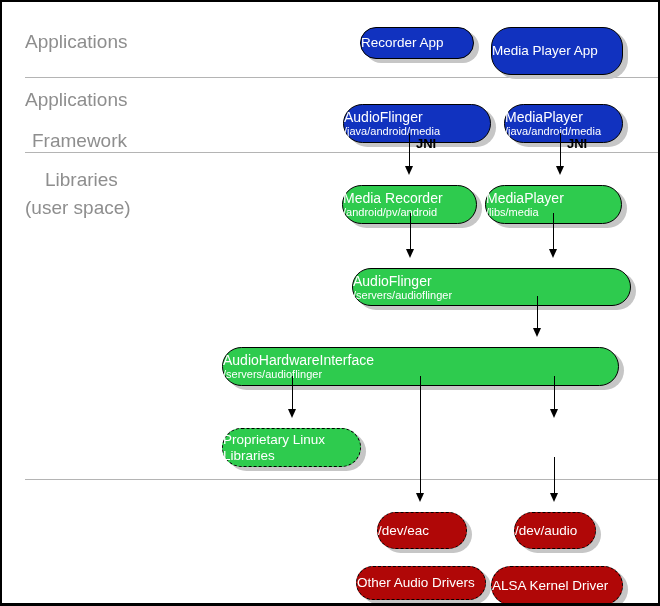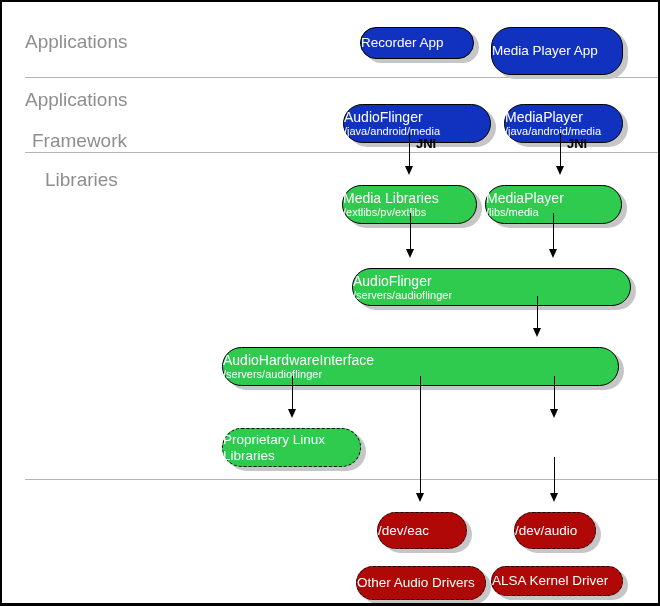"(user space)" div.section-label { html: none -> <div>(user space)</div> }
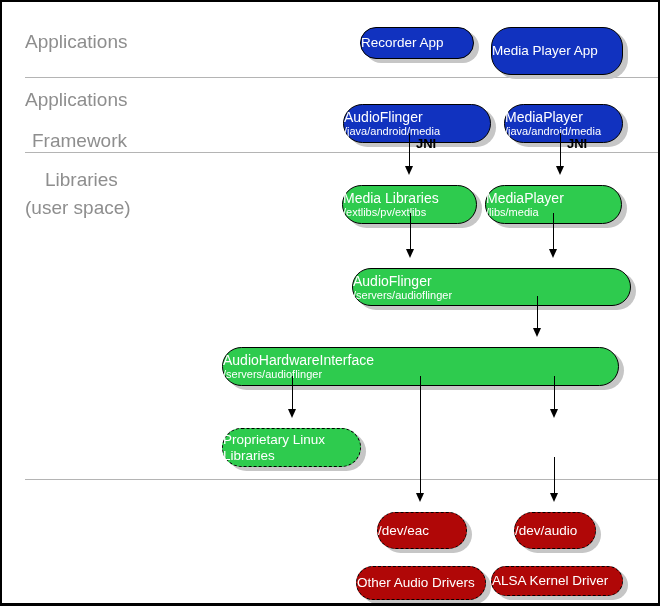"Media Libraries" div.nlabel { text: Libraries -> Recorder }
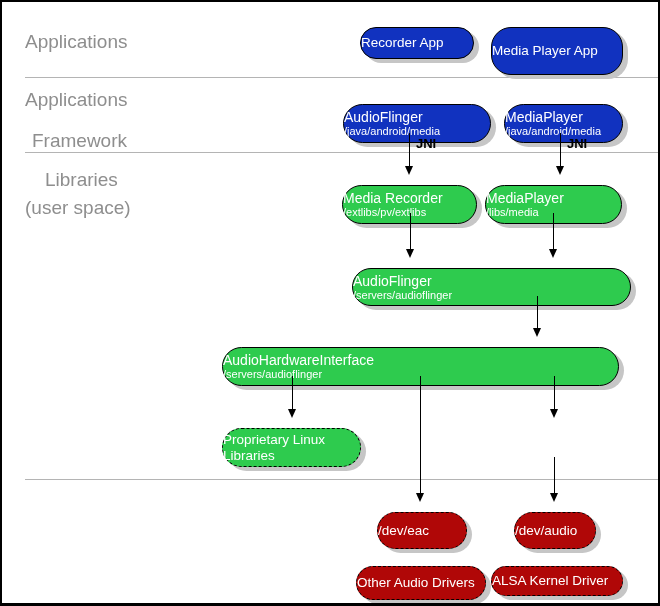"/extlibs/pv/extlibs" div.npath { text: /extlibs/pv/extlibs -> /android/pv/android }
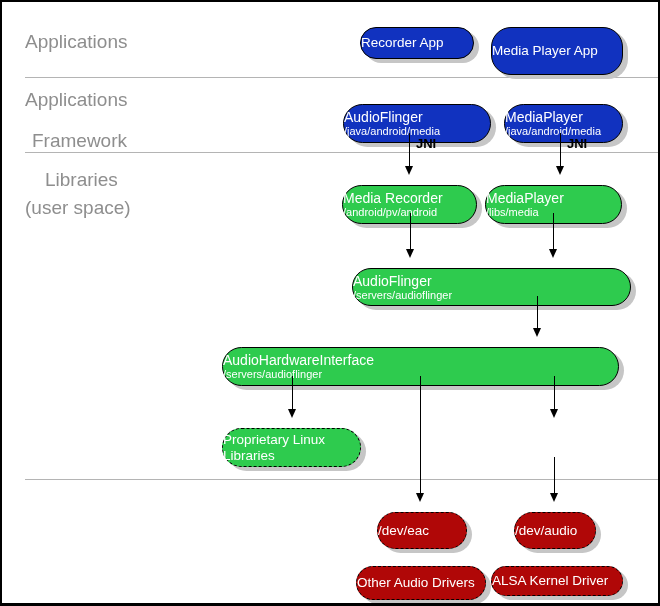"ALSA Kernel Driver" div.node { height: 30px -> 39px }
